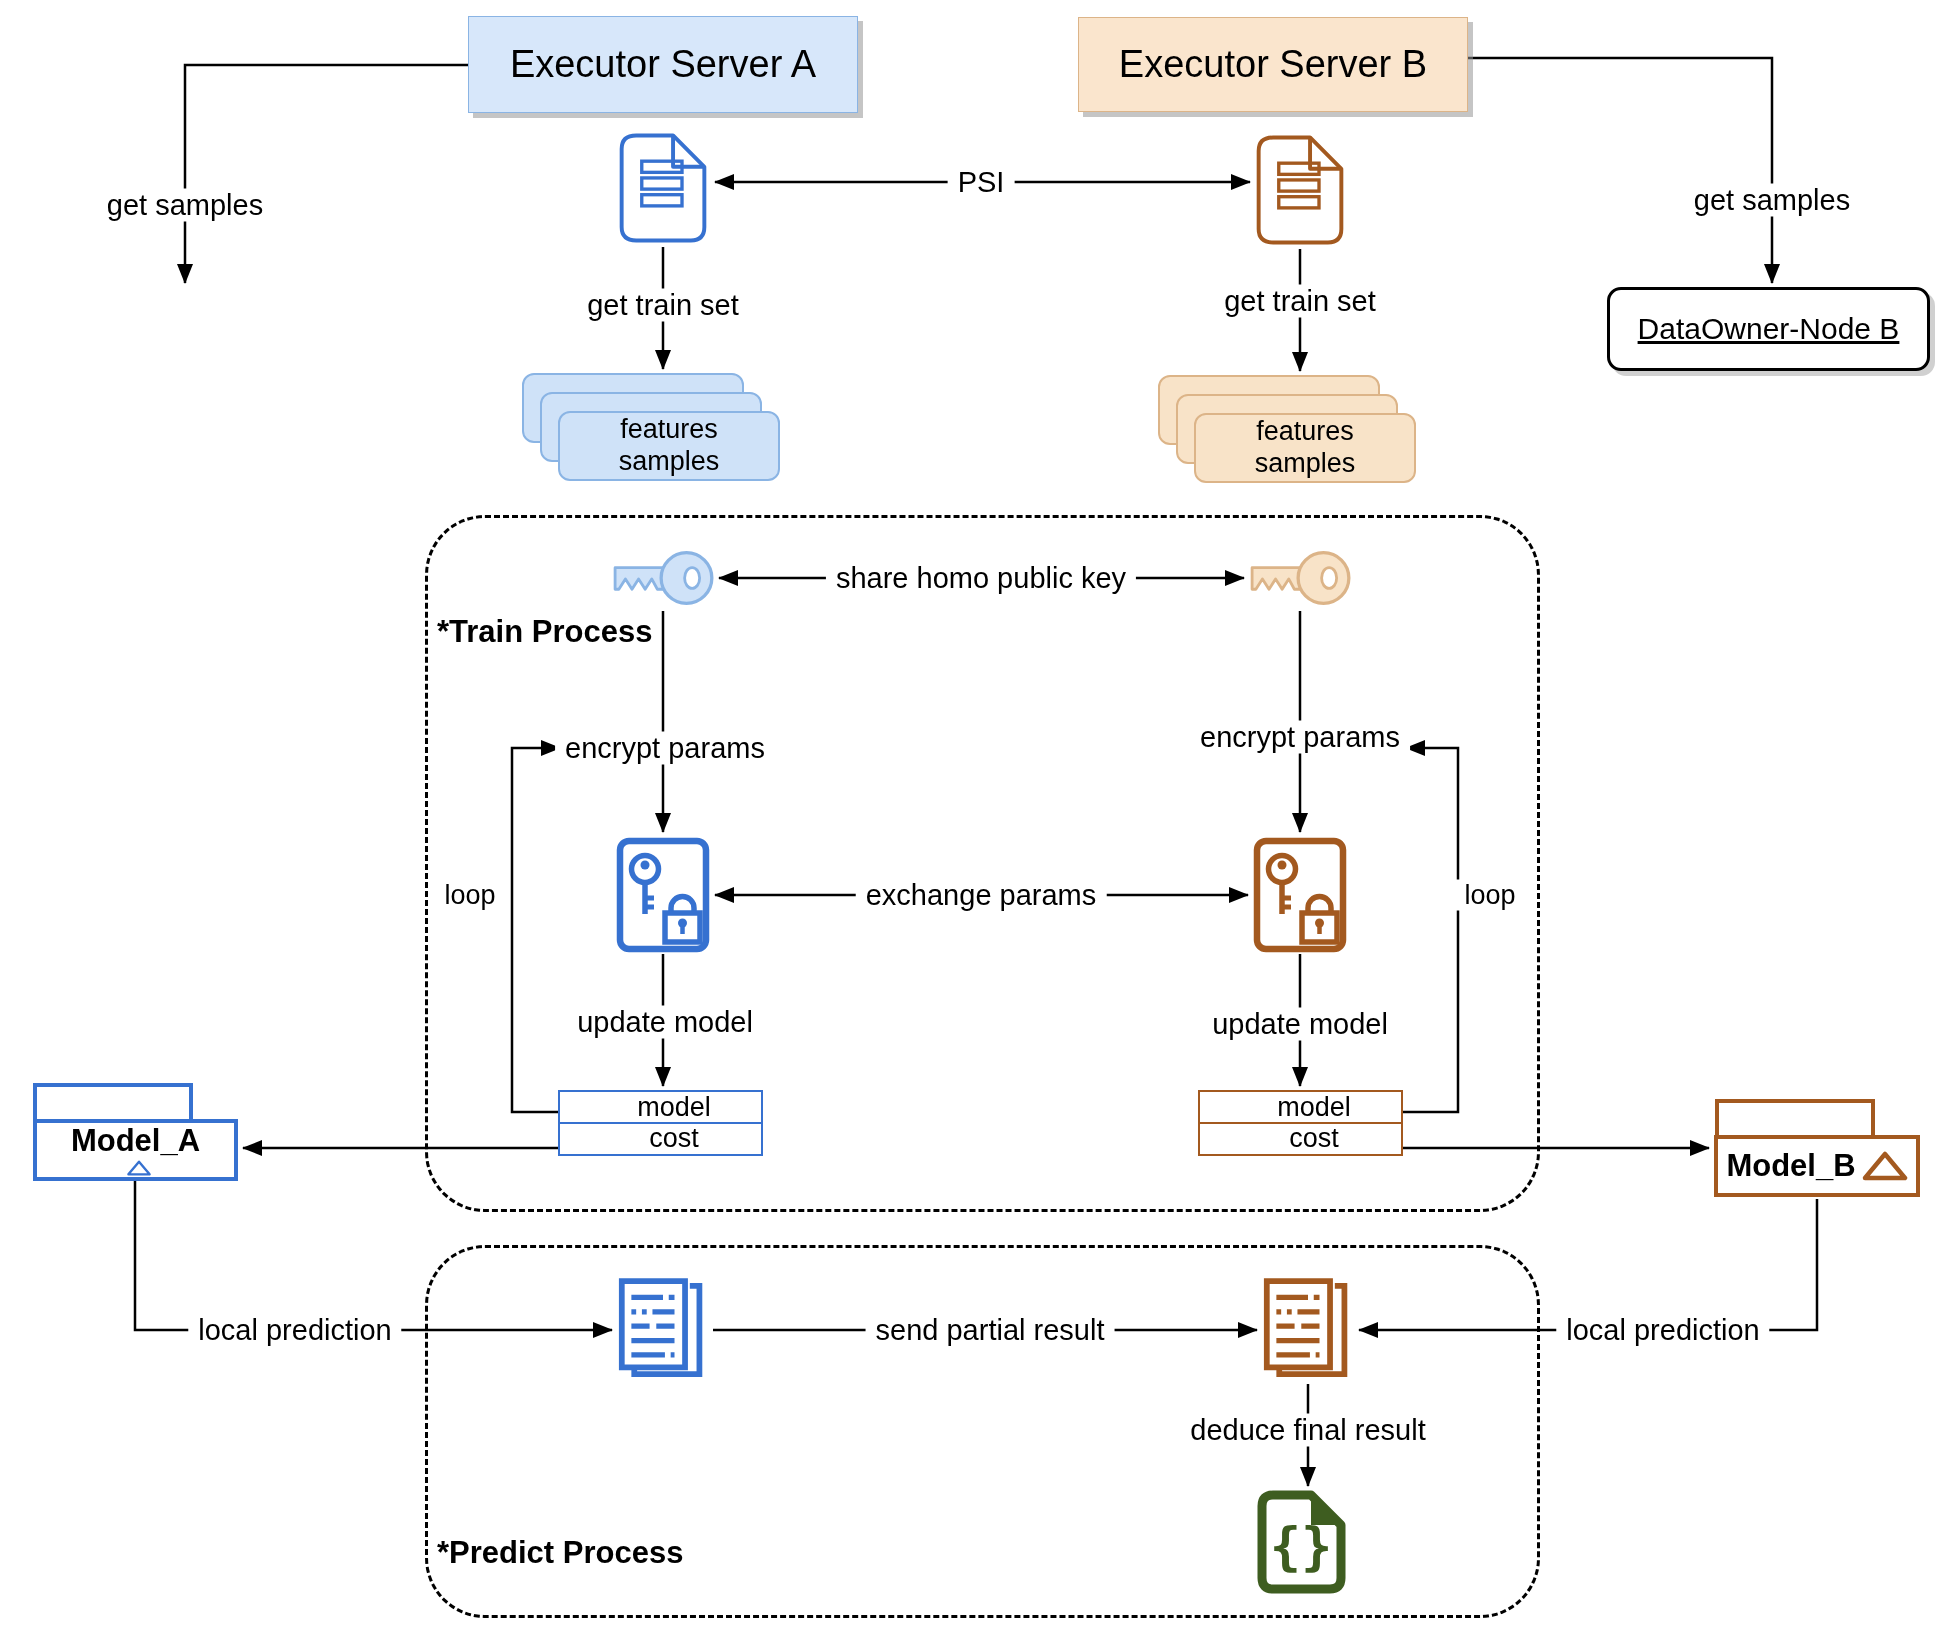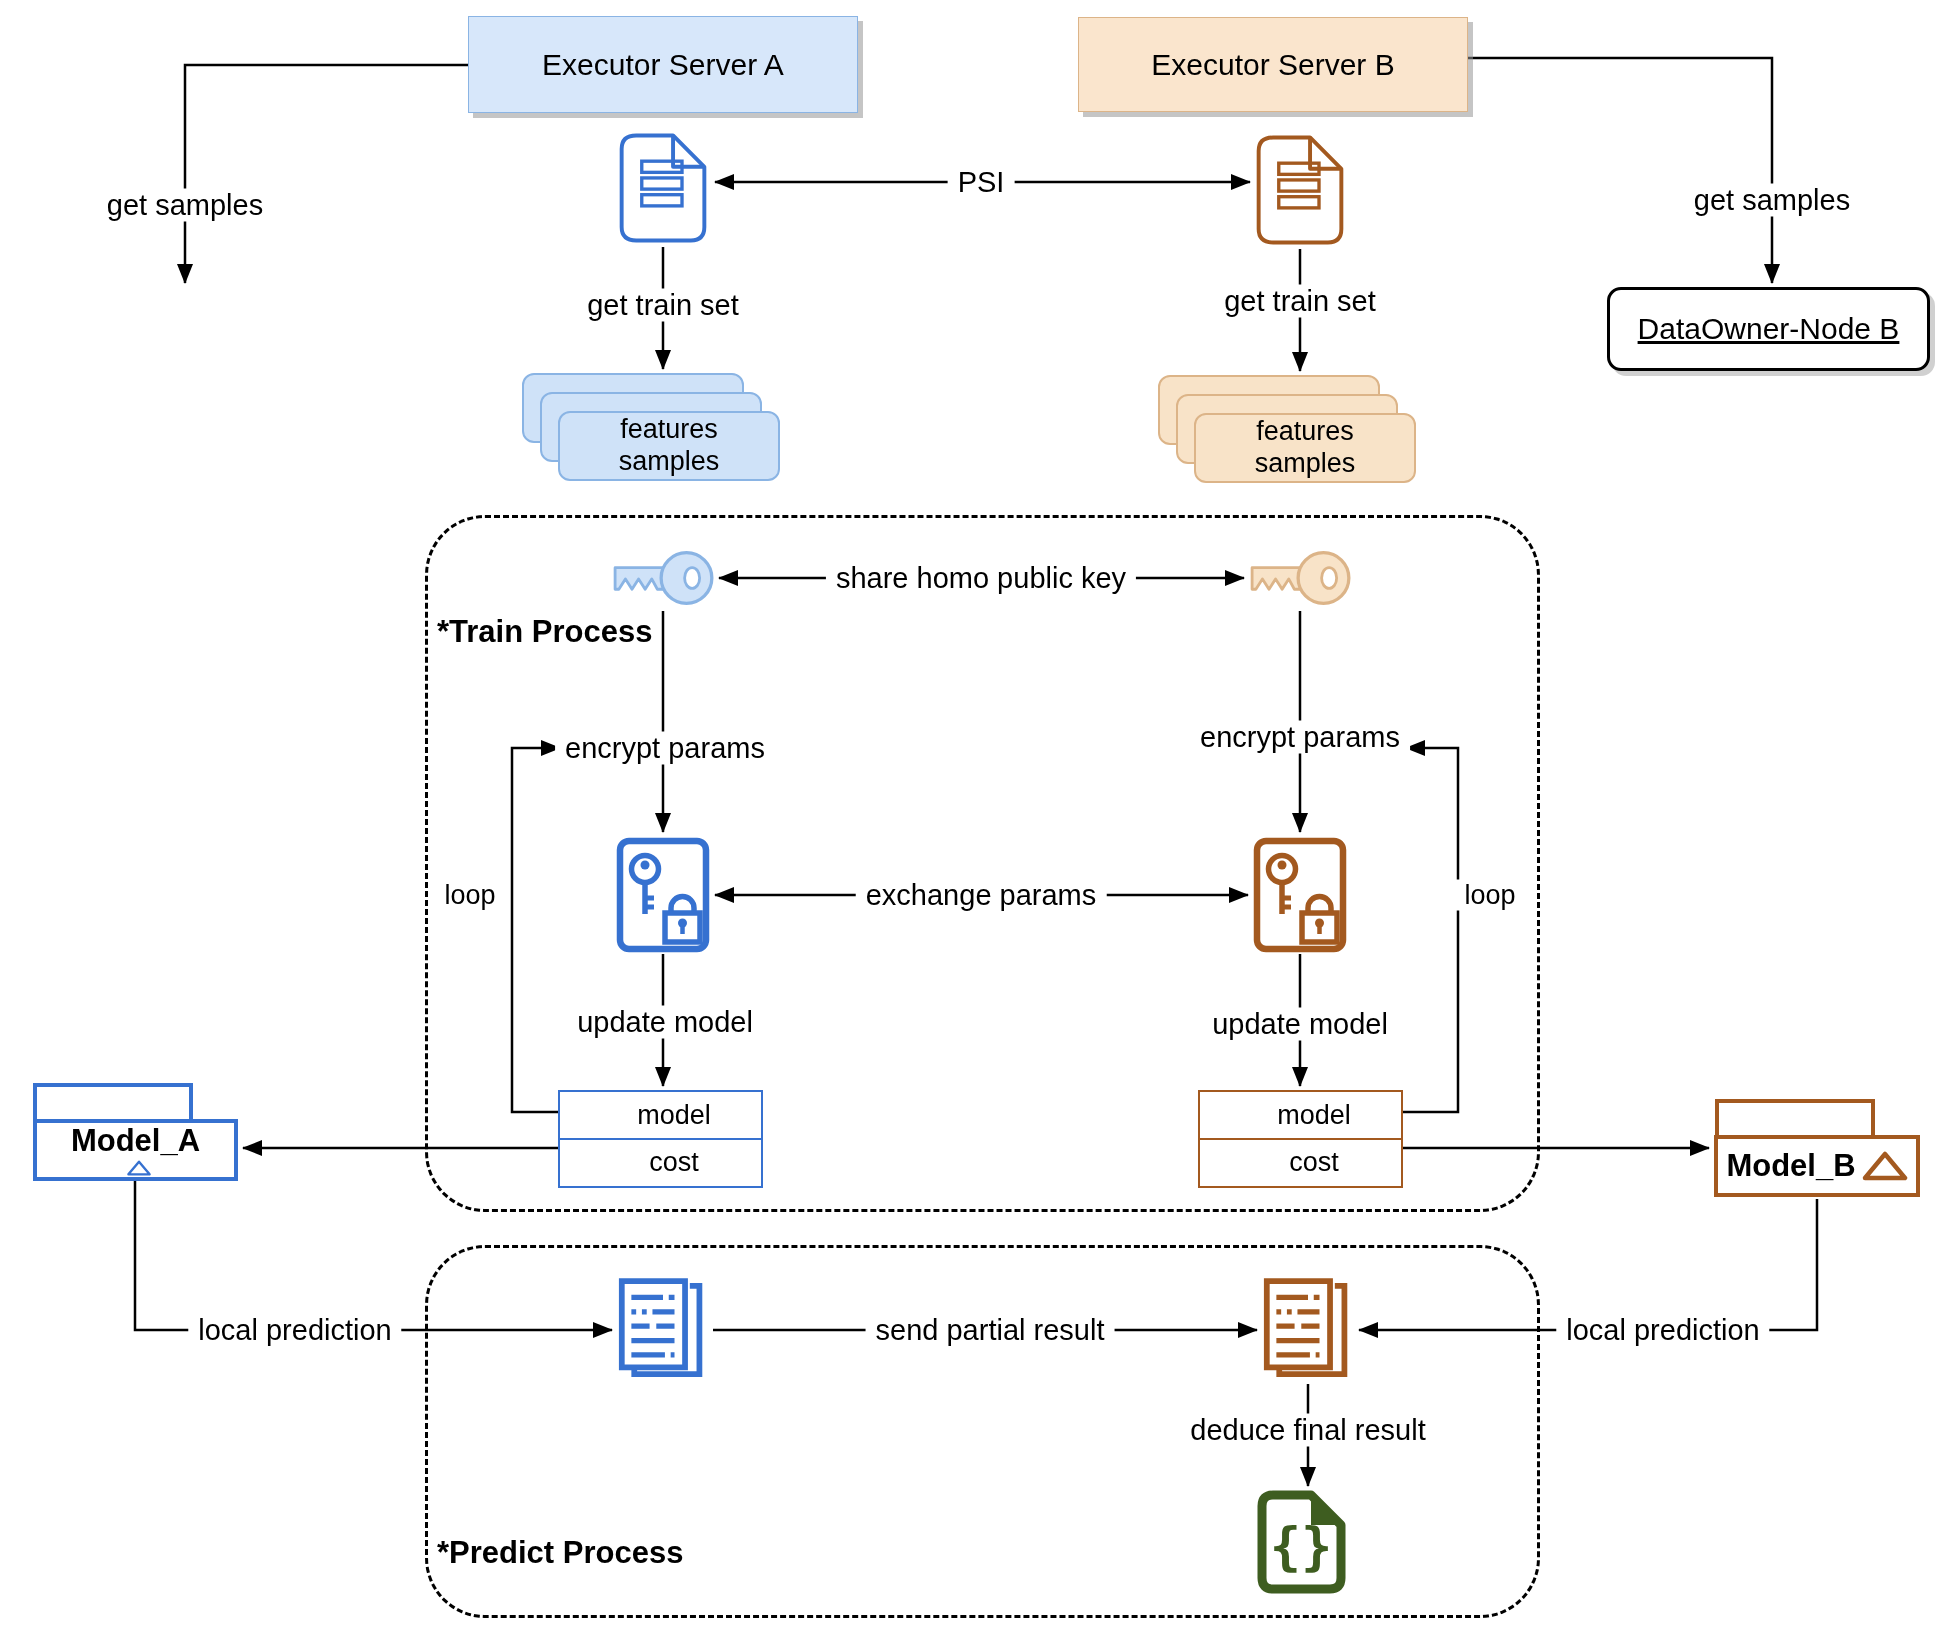"Executor Server A" .exec { font-size: 30px -> 38px }
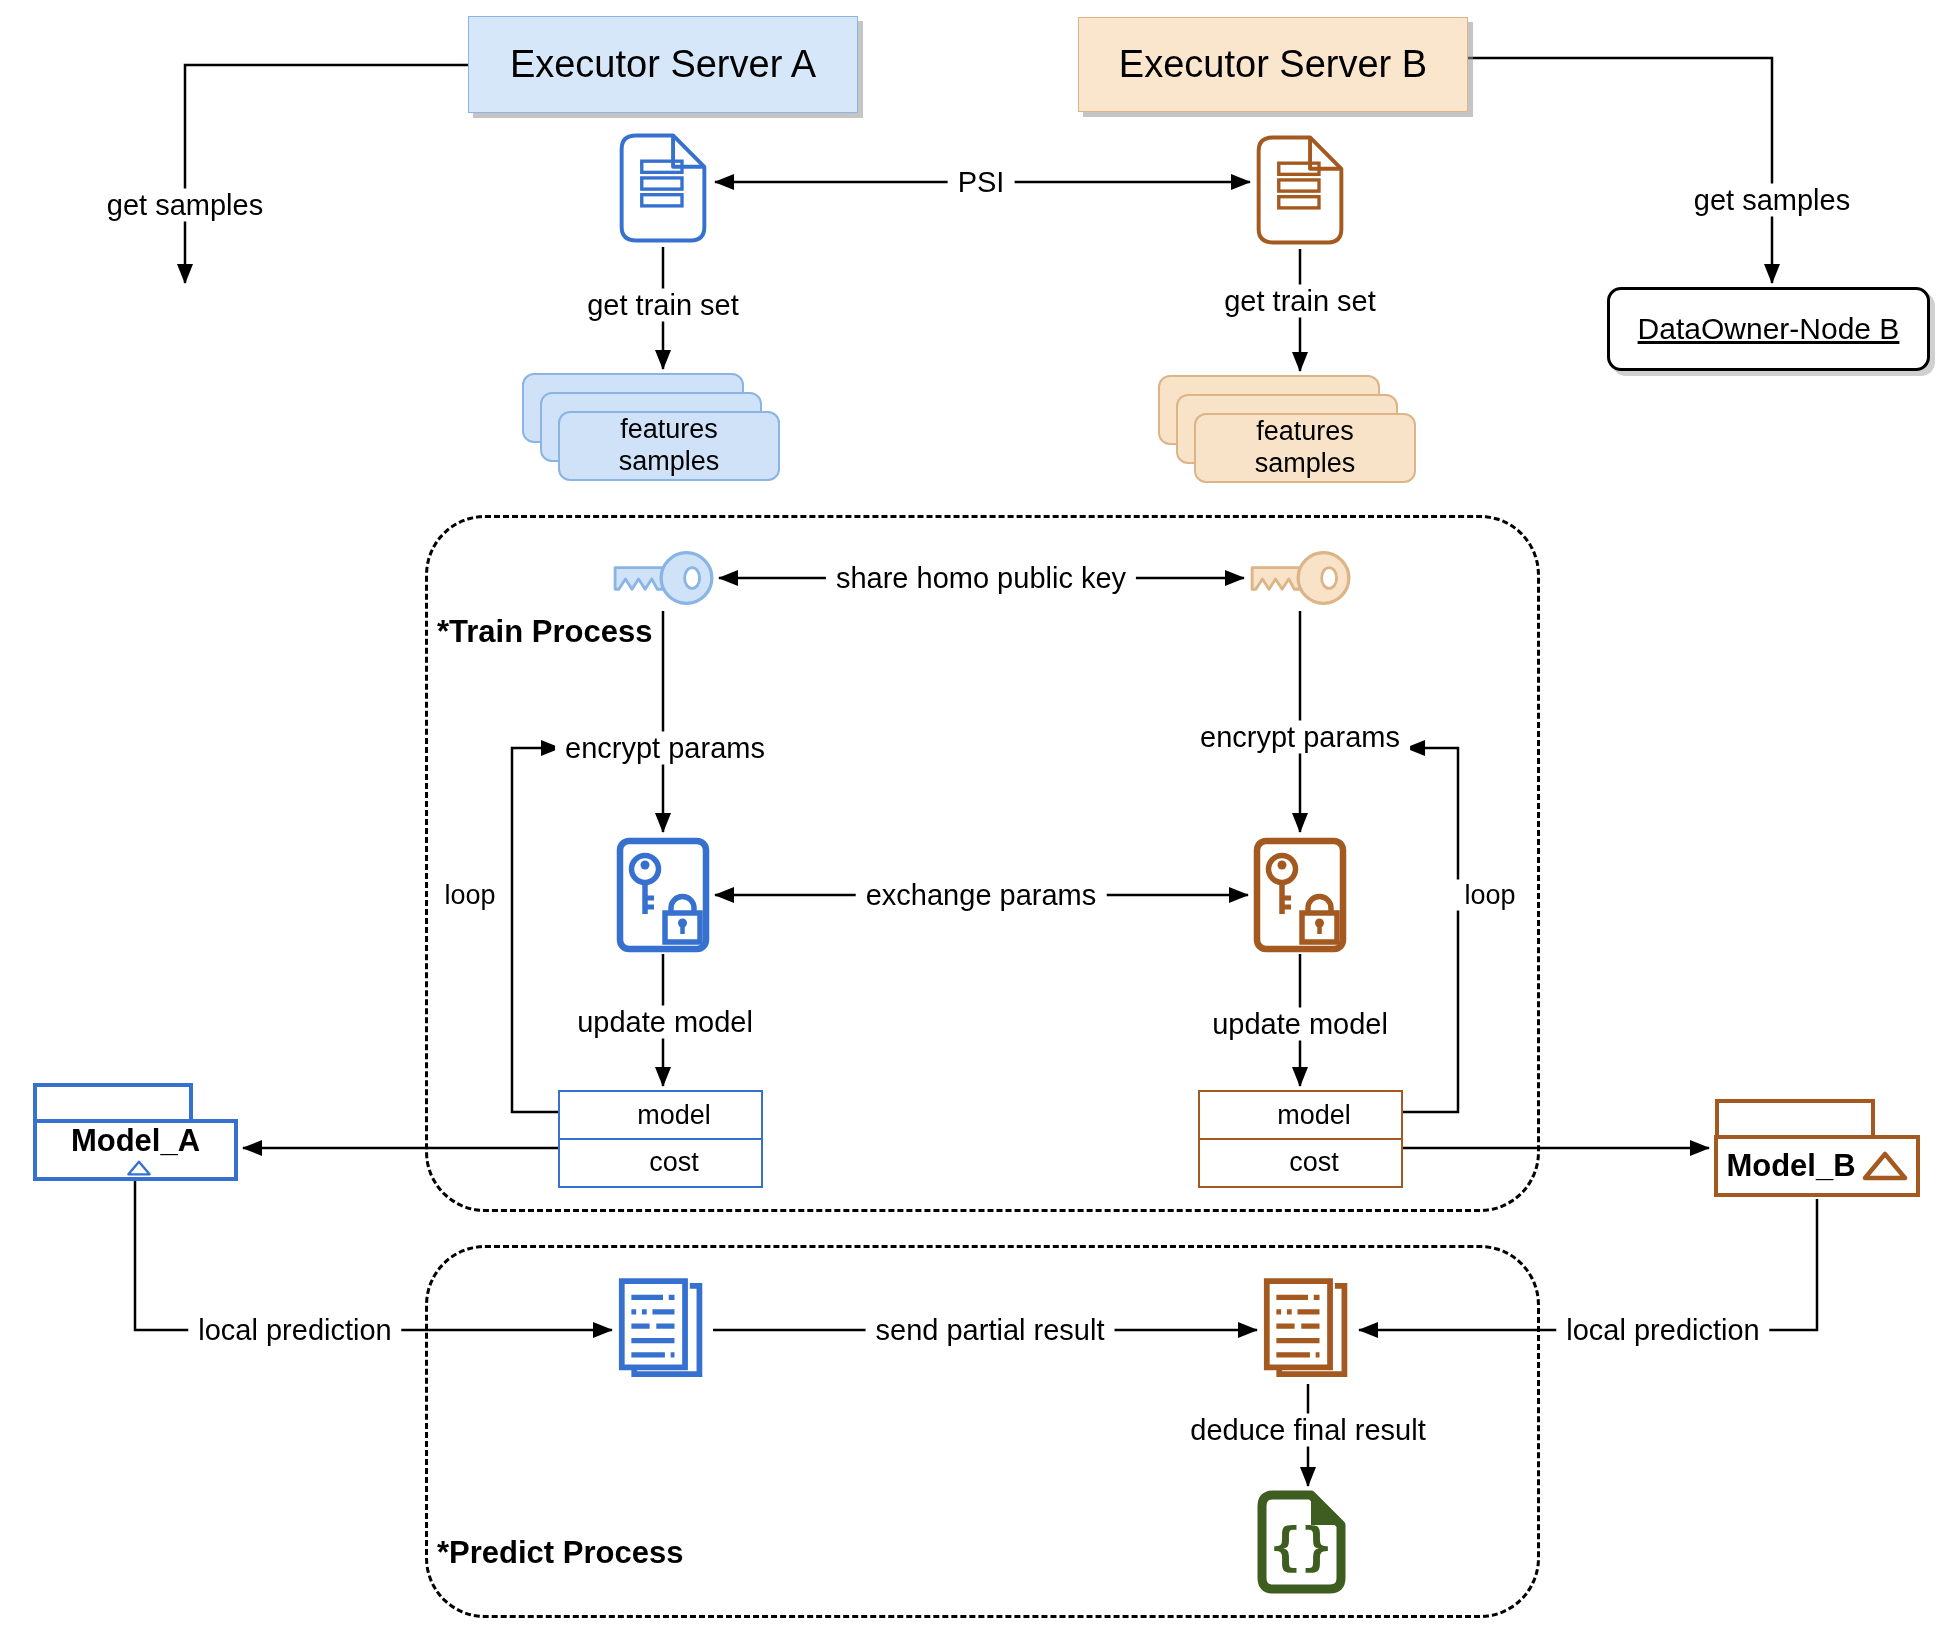"model" .mc .row { height: 50px -> 34px }
